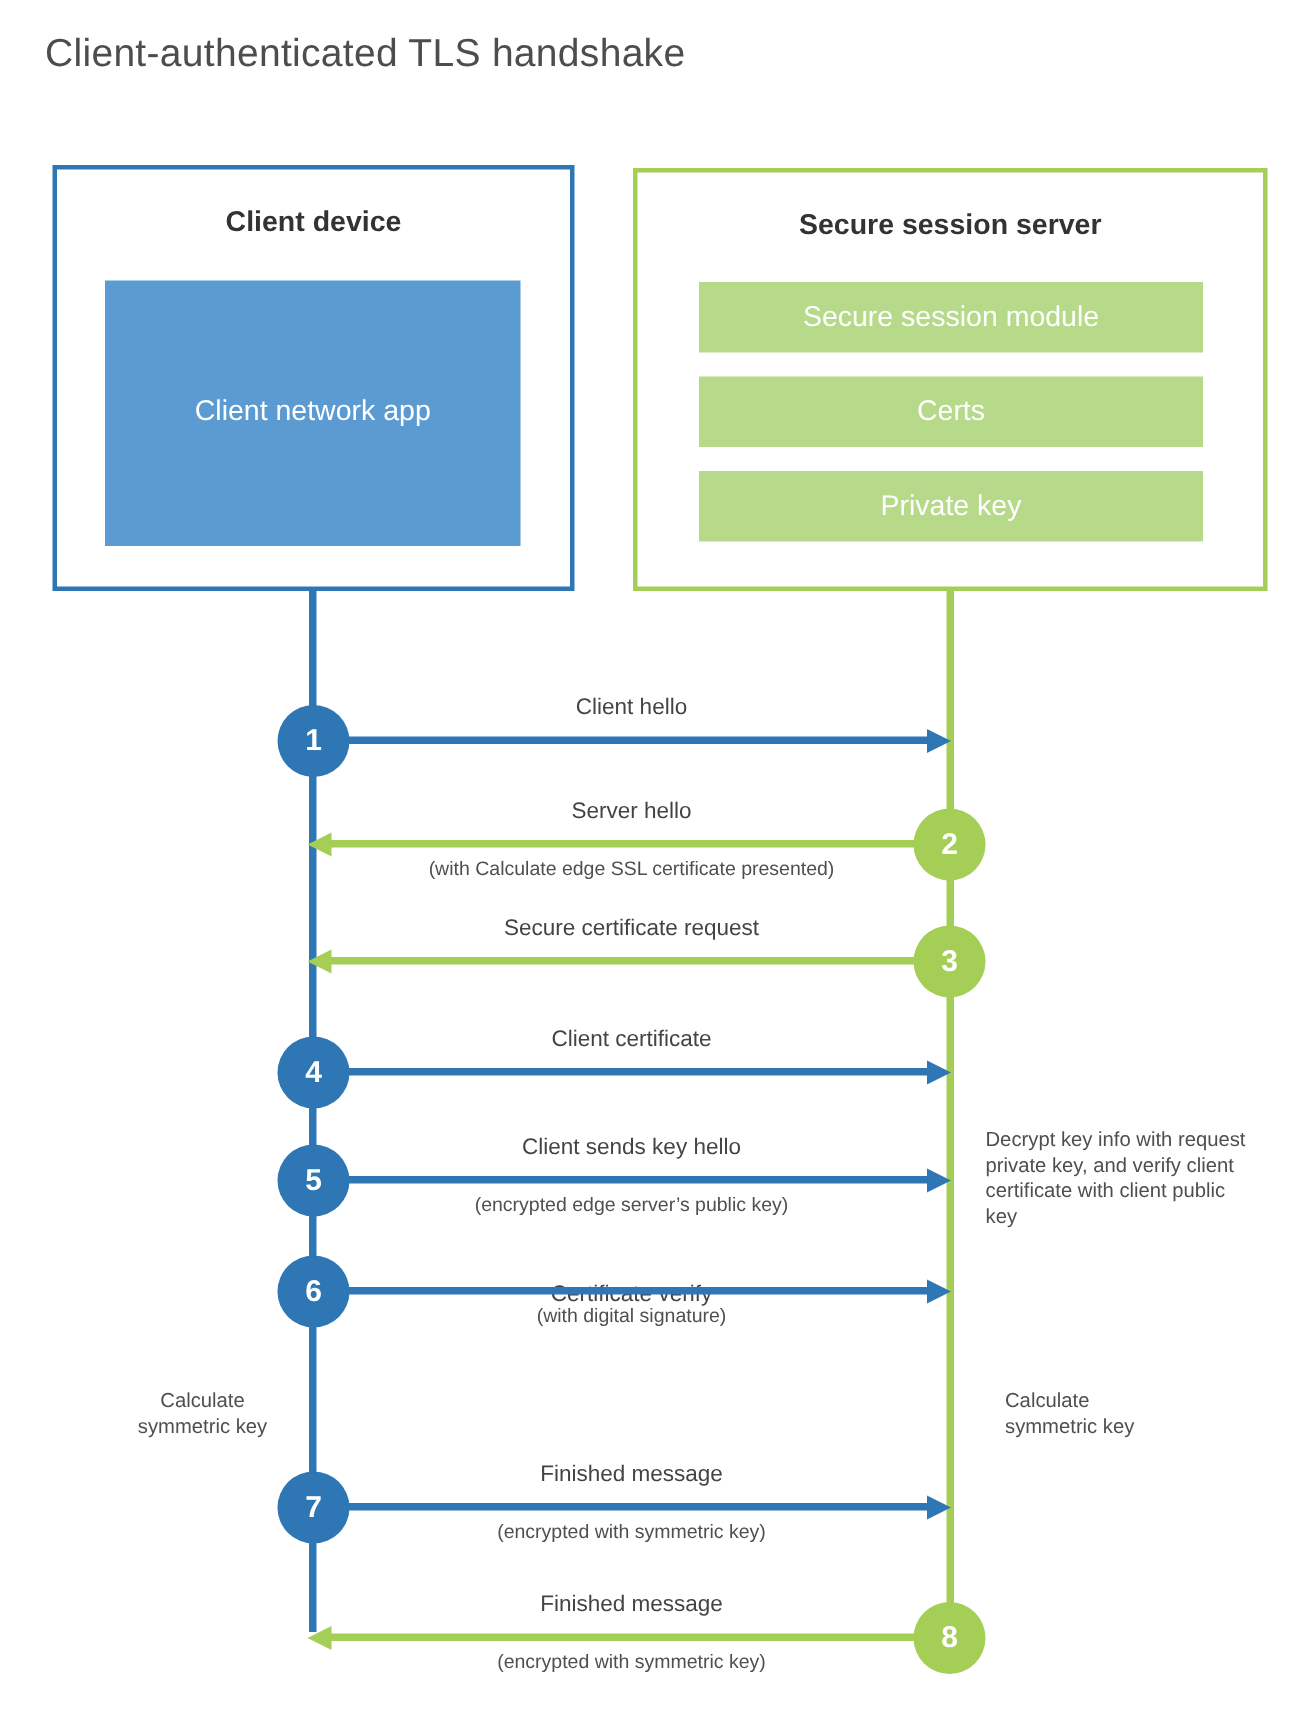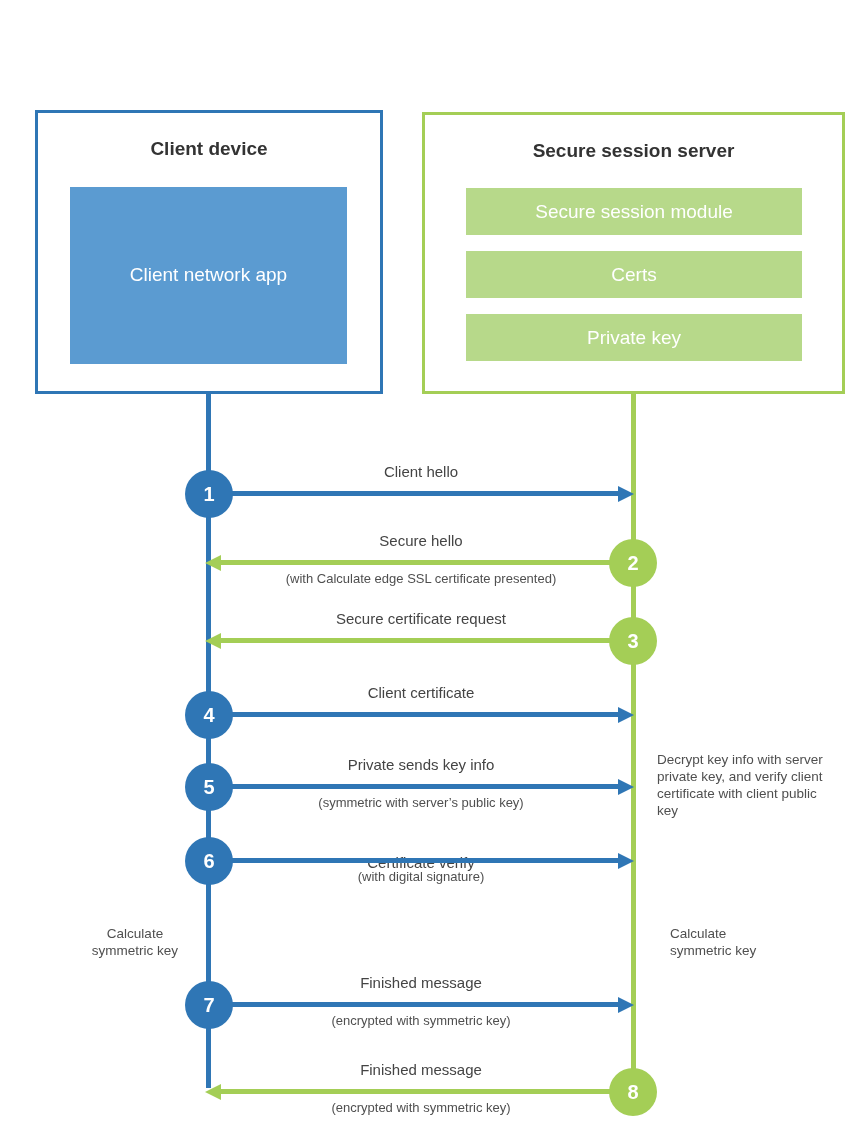"Client-authenticated TLS handshake" h1.title { html: none -> <h1>Client-authenticated TLS handshake</h1> }
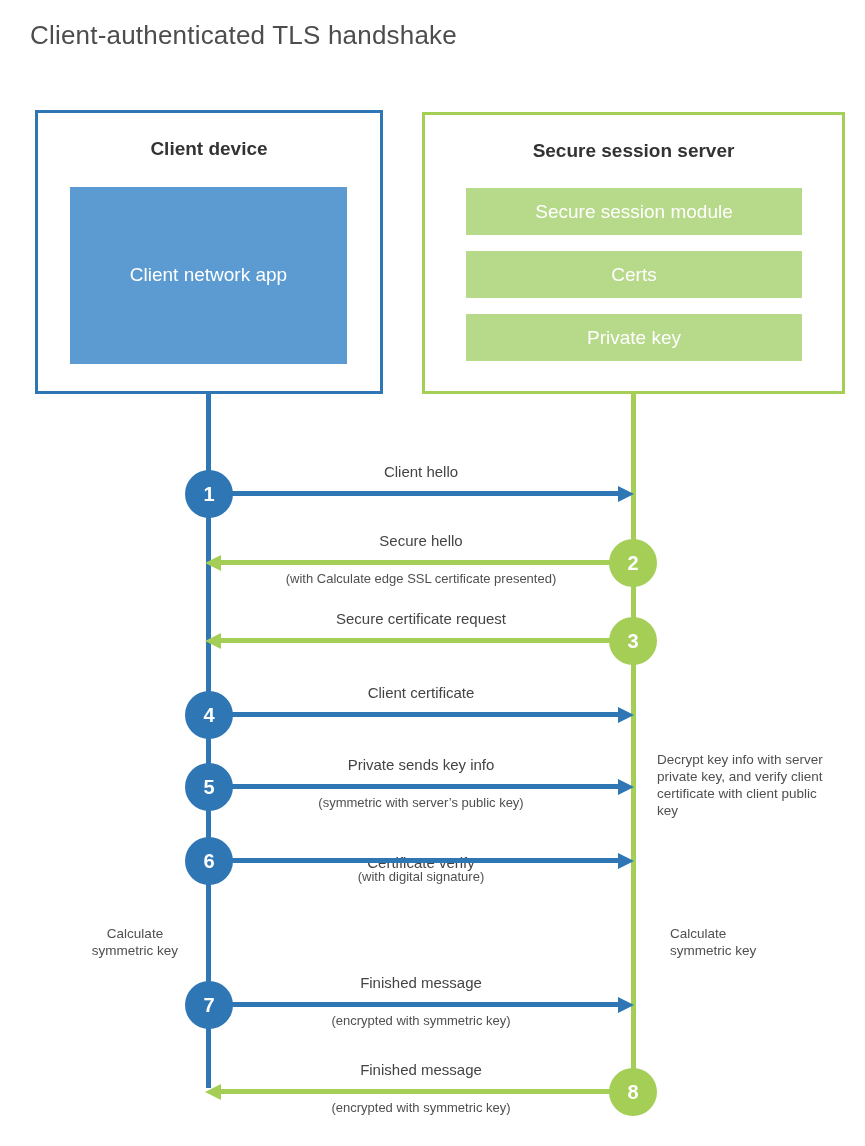"Secure hello" div.msg-label { text: Secure -> Server }
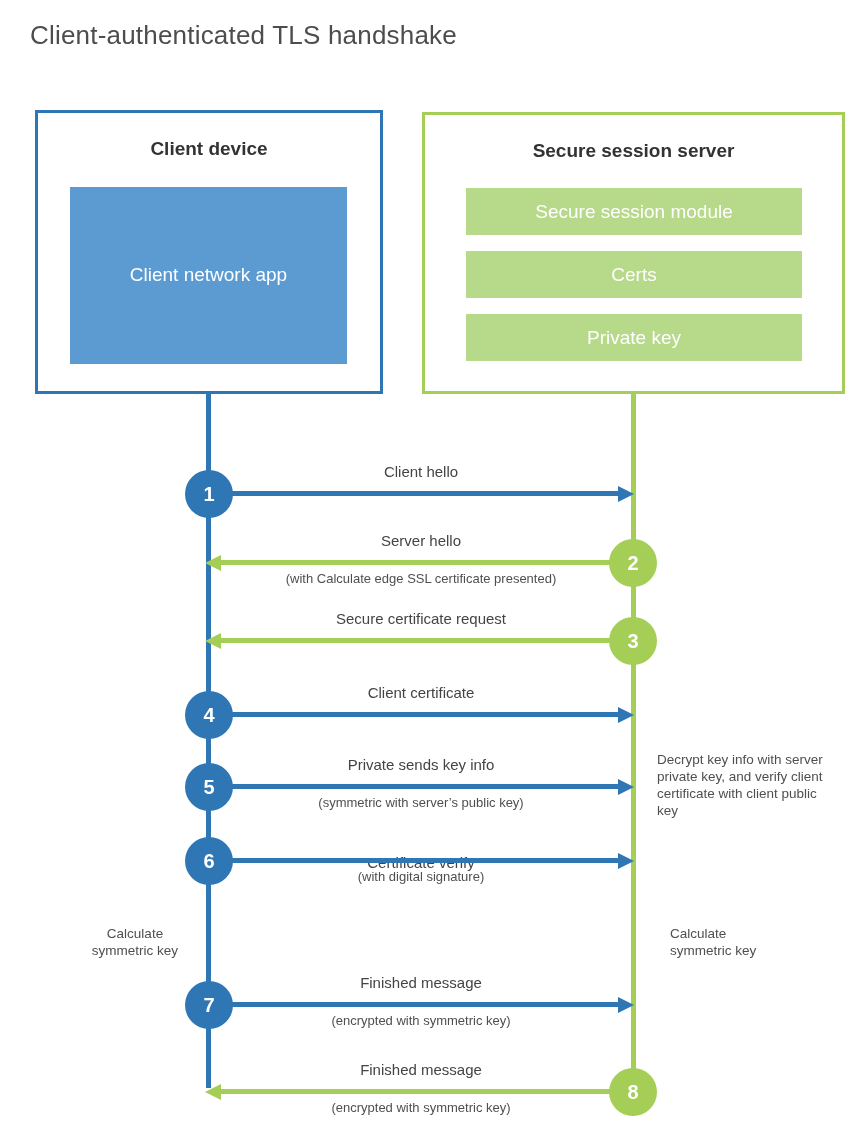"Private sends key info" div.msg-label { text: Private sends key info -> Client sends key hello }
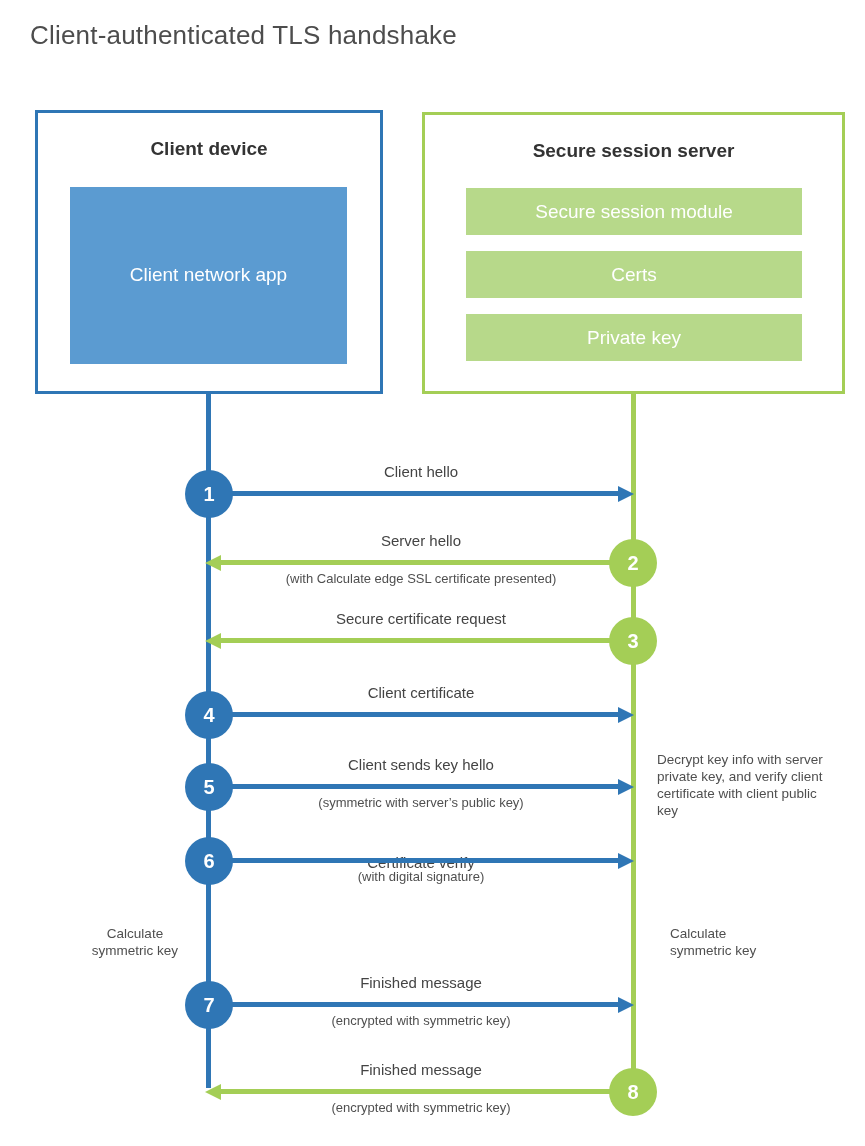"Decrypt key info with server" div.side-note { text: server -> request }
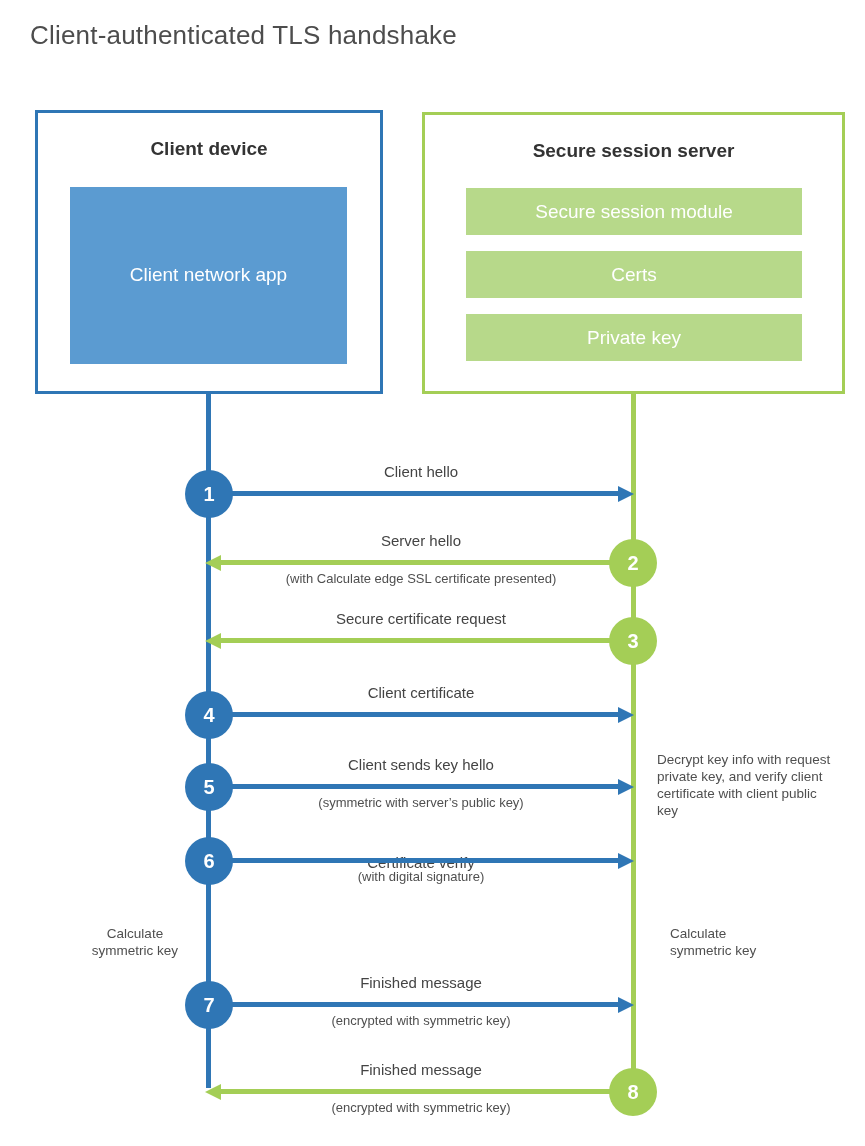"(symmetric with server’s public key)" div.sub-label { text: symmetric with -> encrypted edge }
